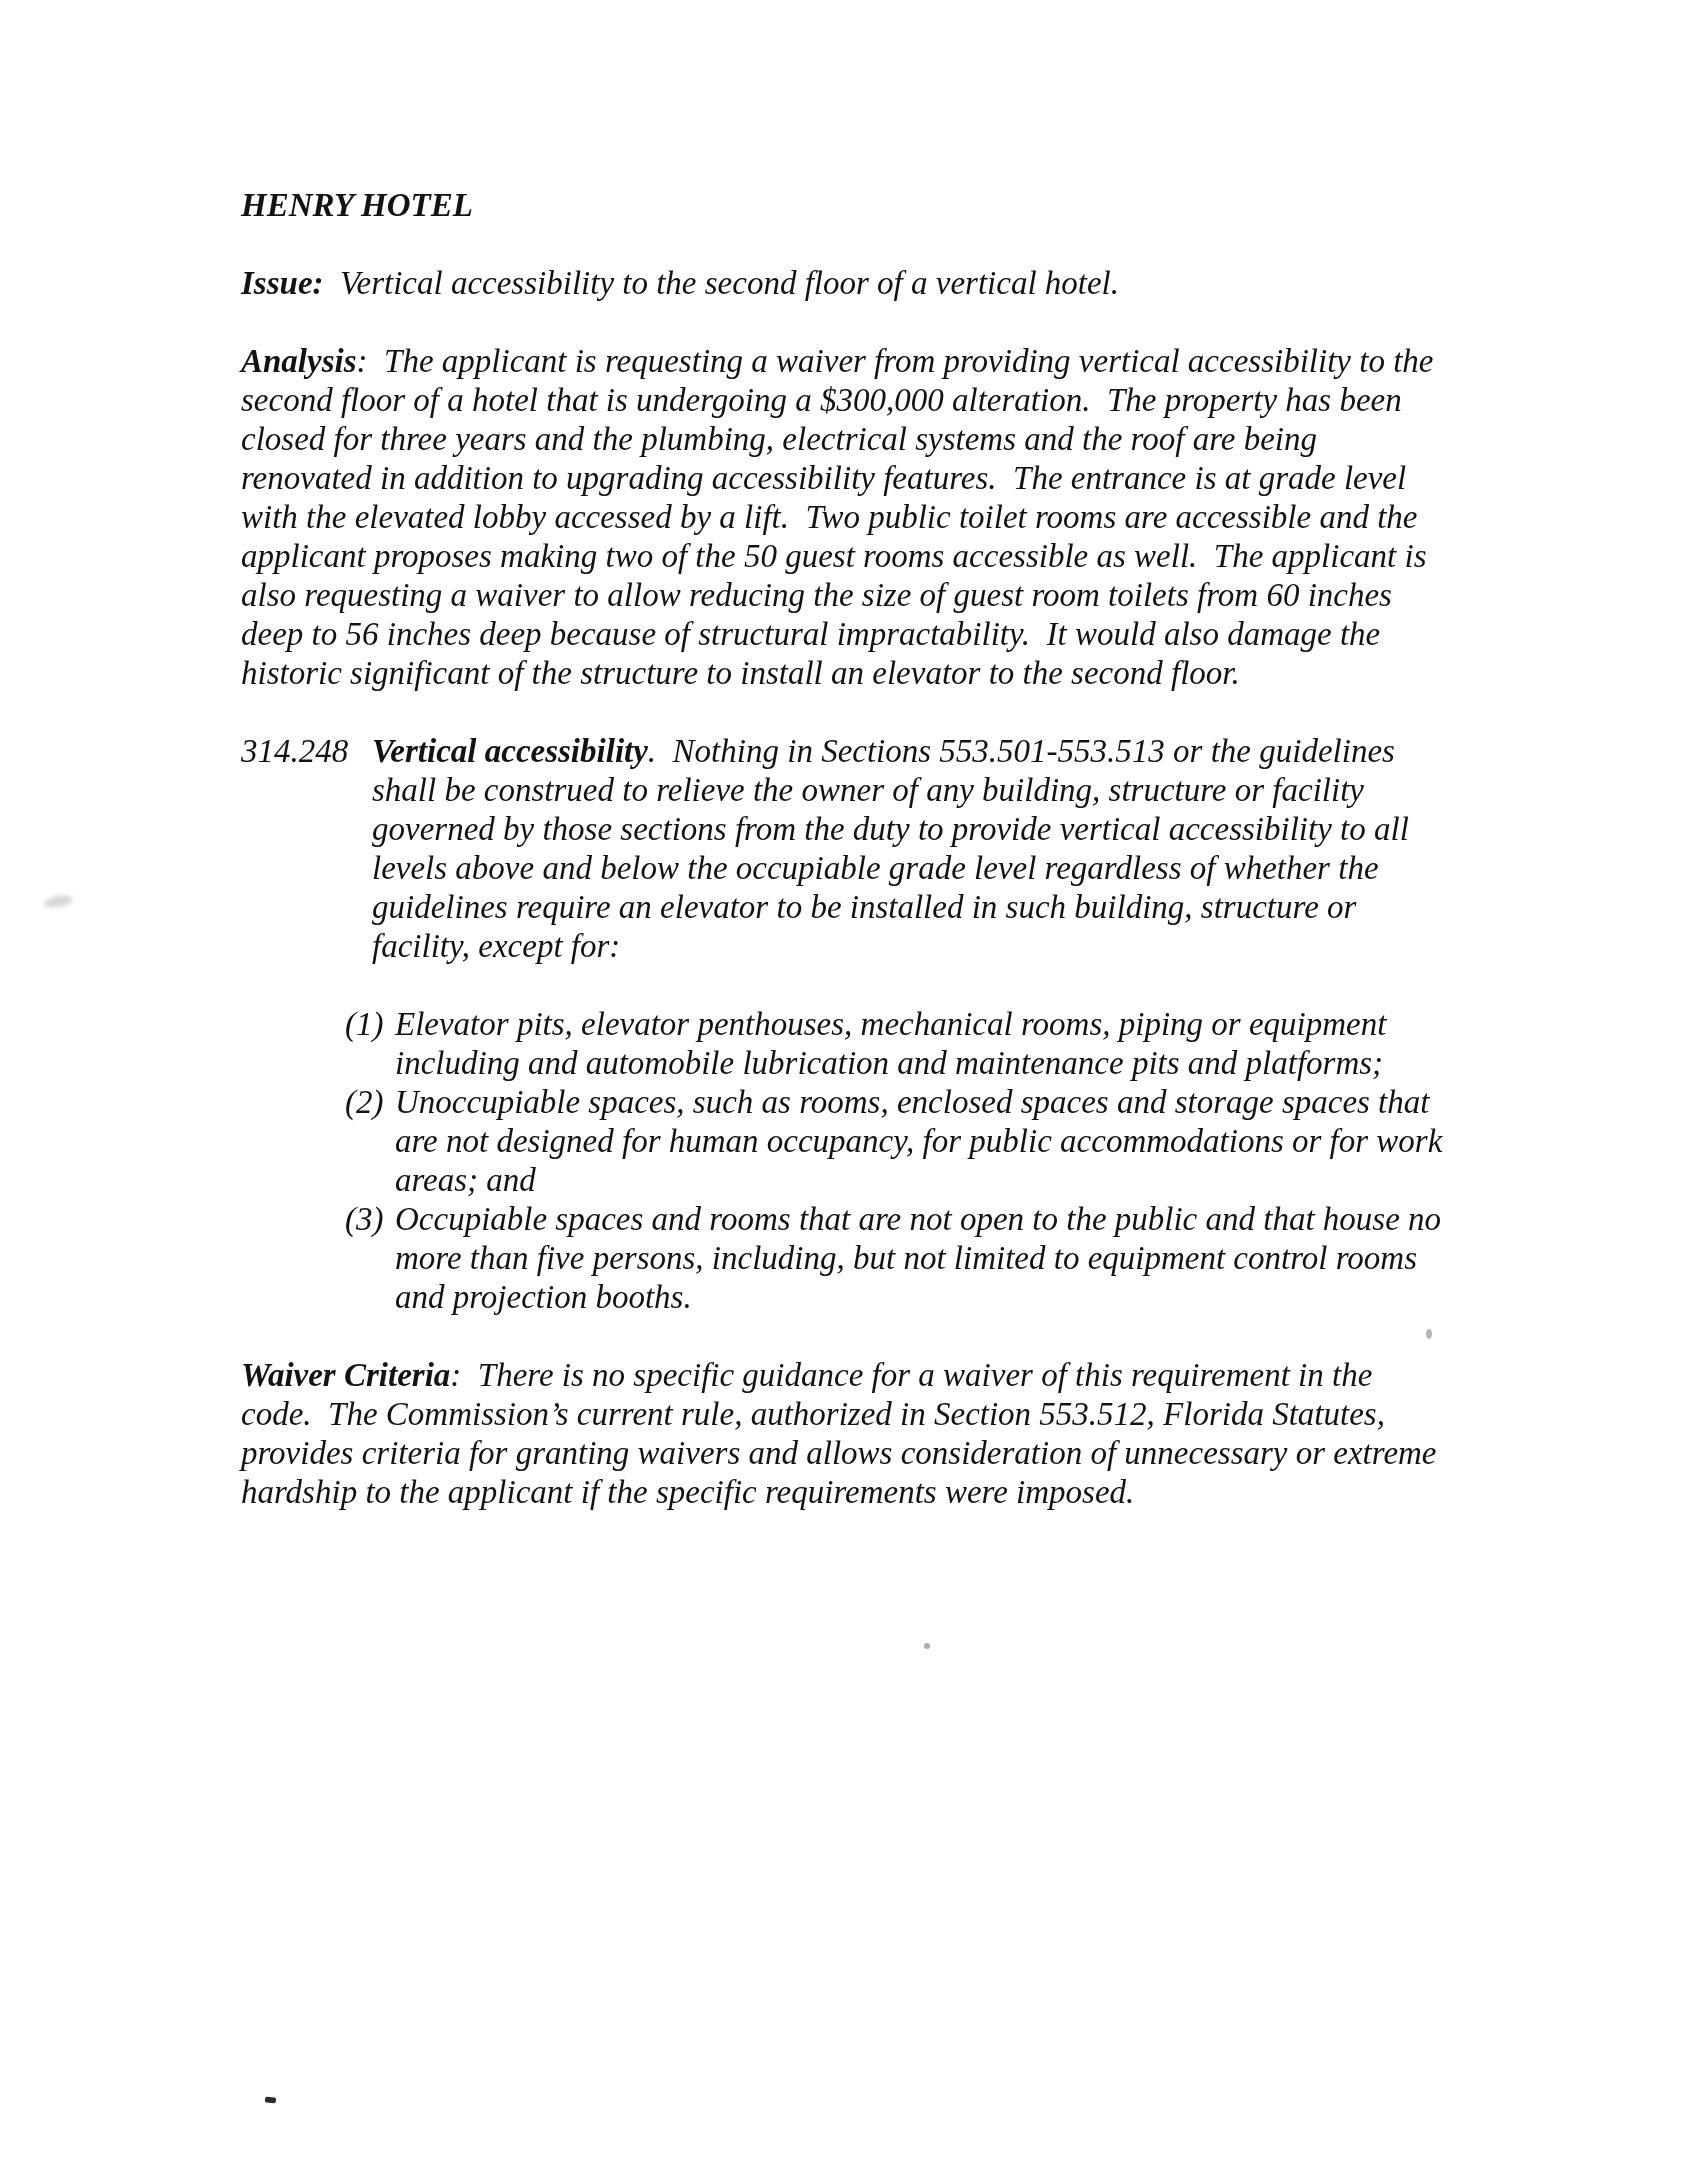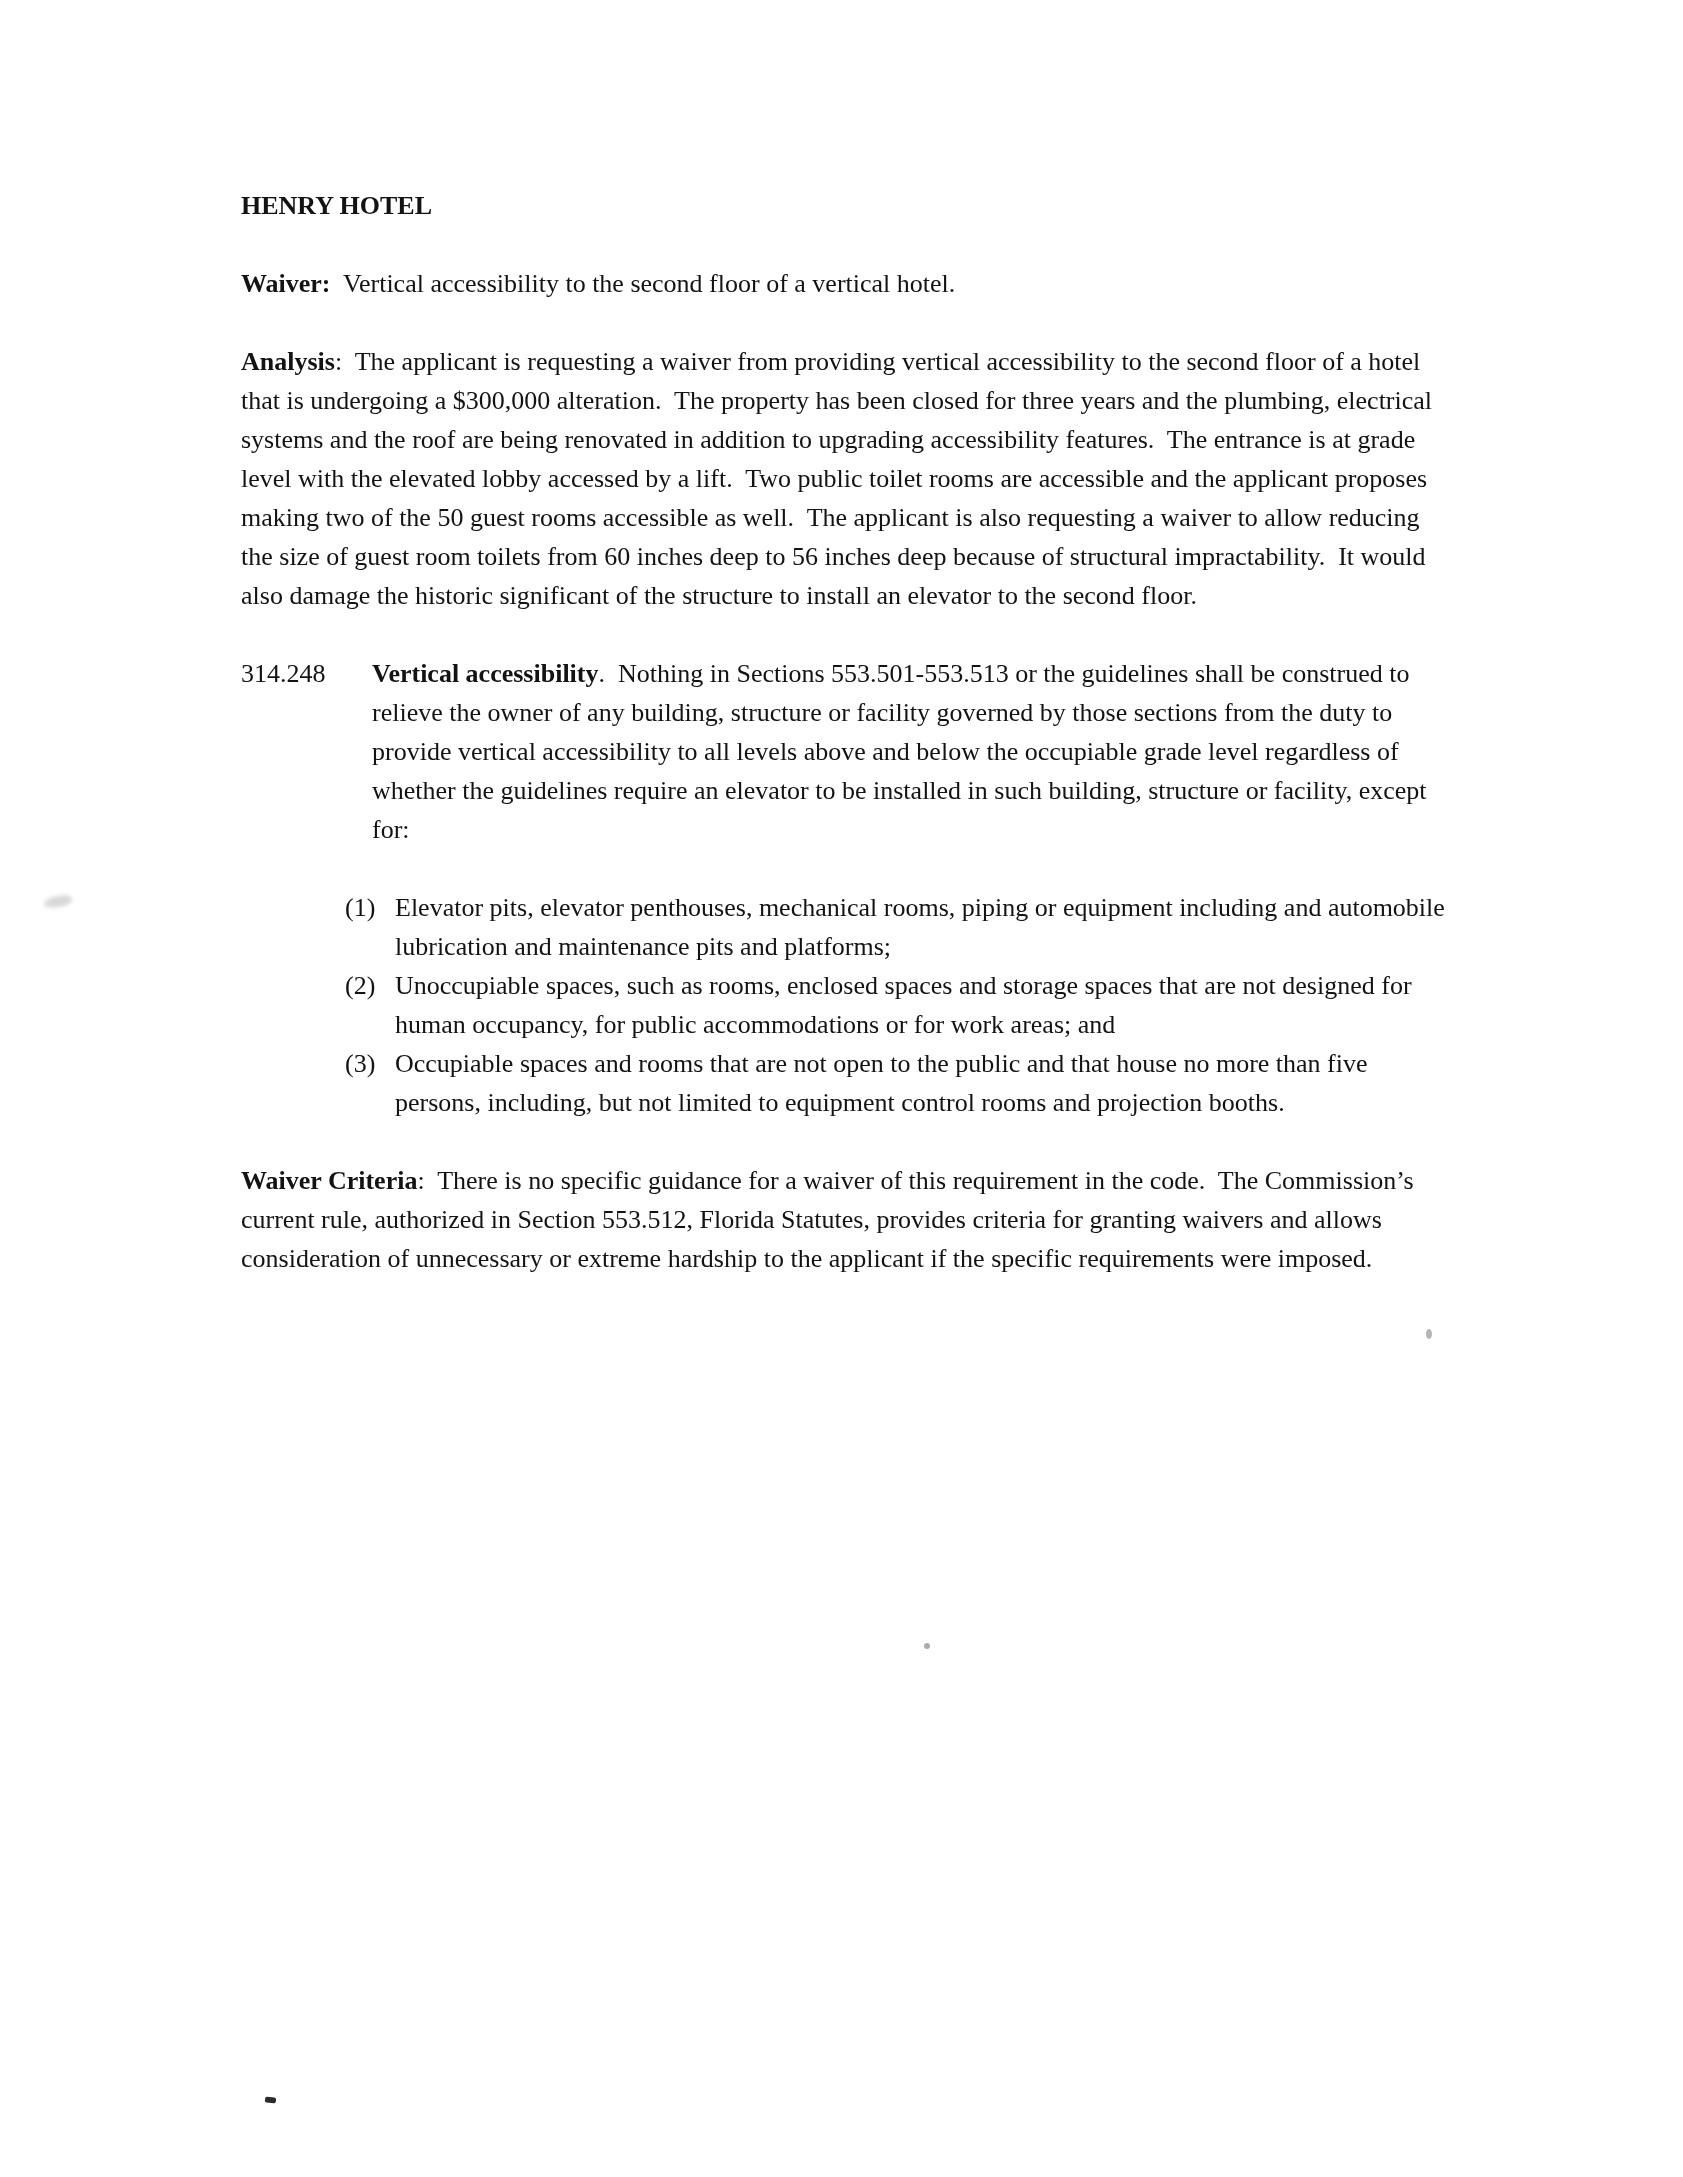"HENRY HOTEL" .content { font-size: 26px -> 33px; font-style: none -> italic }
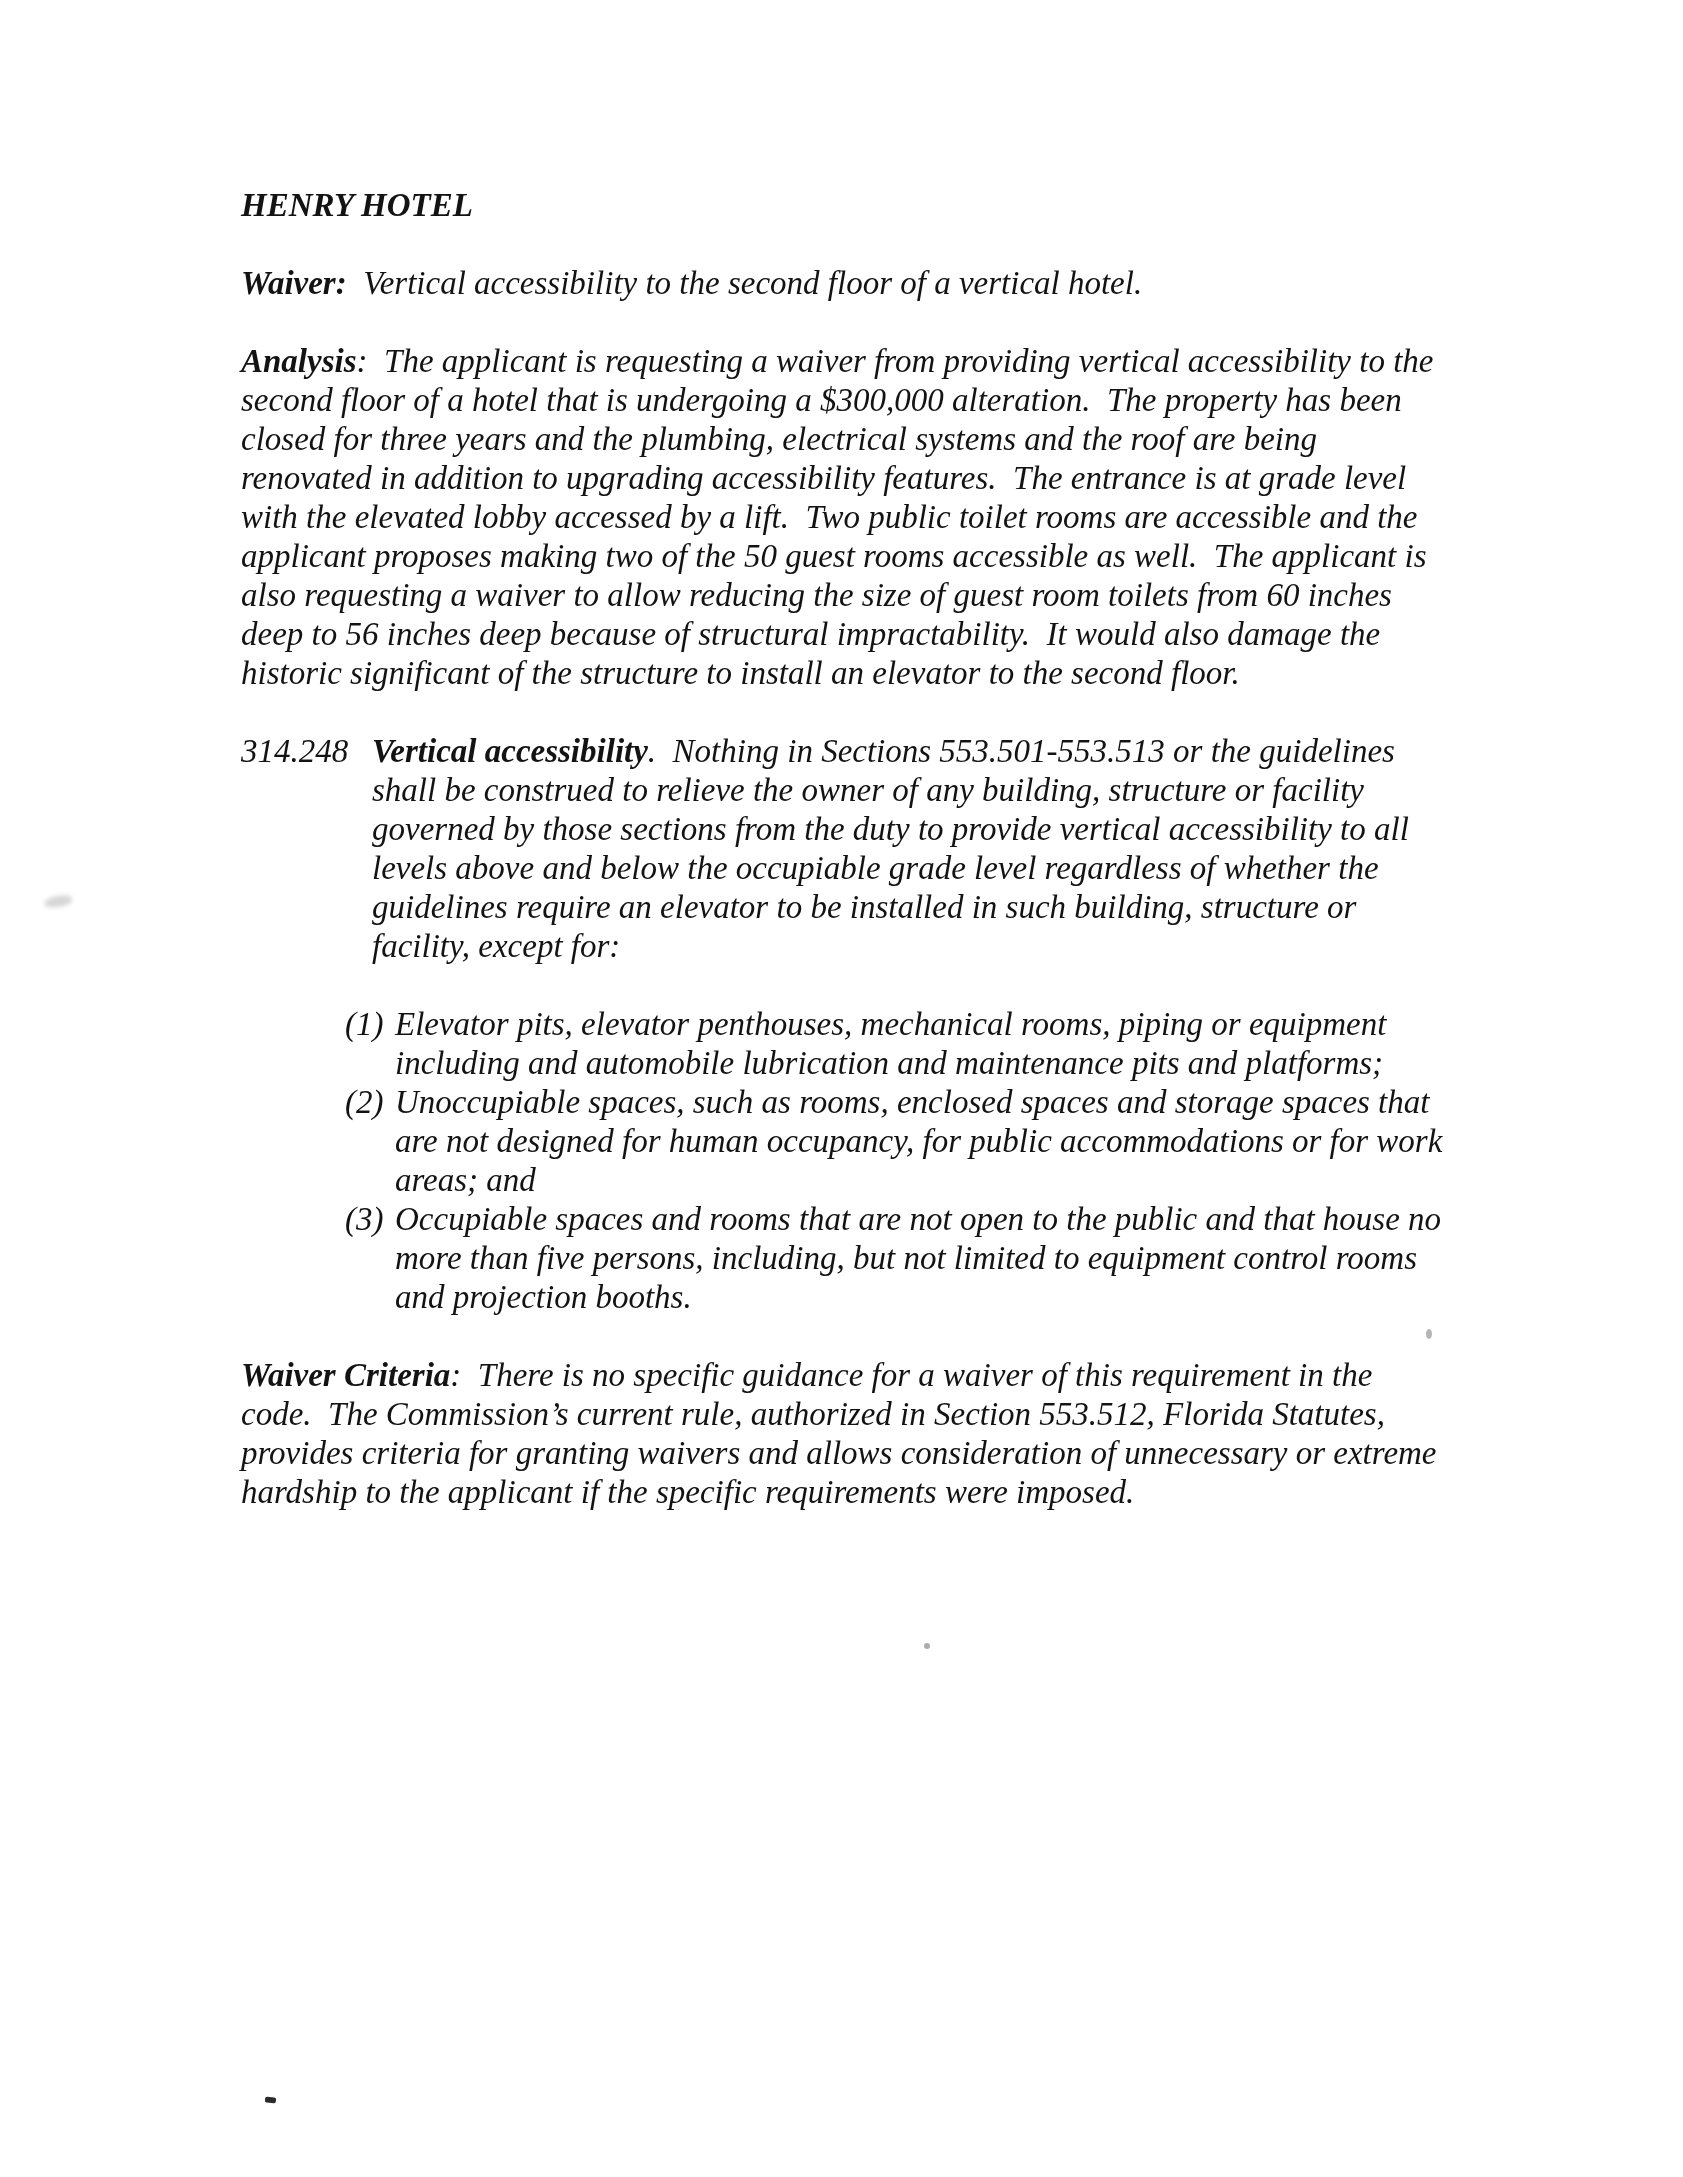"Waiver:" span.b { text: Waiver -> Issue }
